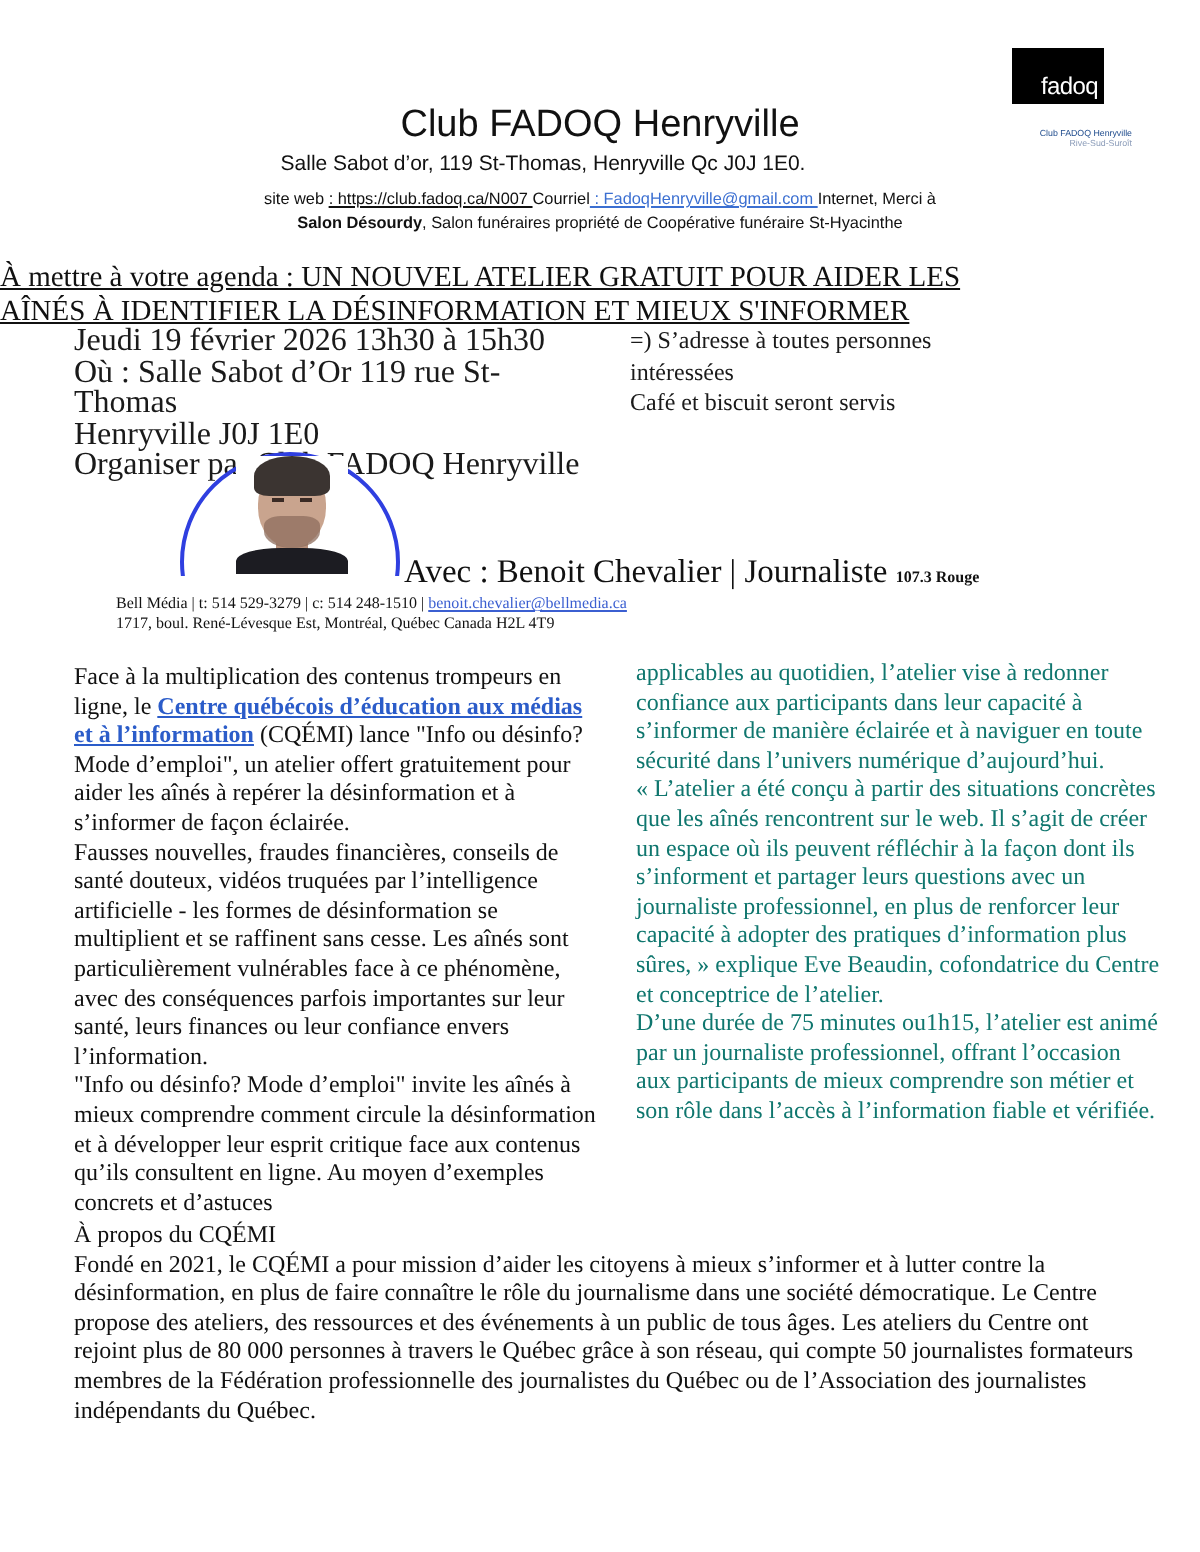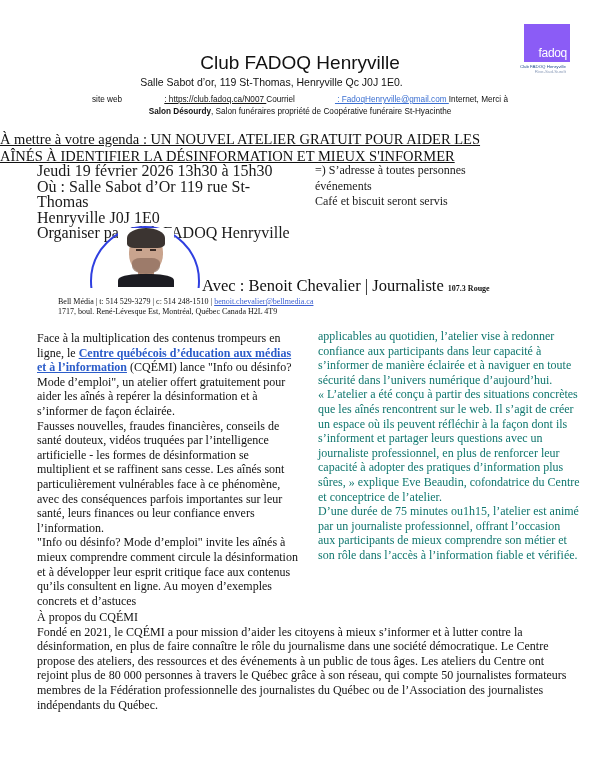"fadoq" .logo { background: #8b5cf6 -> #000000; height: 38px -> 28px; margin-left: 18px -> none }
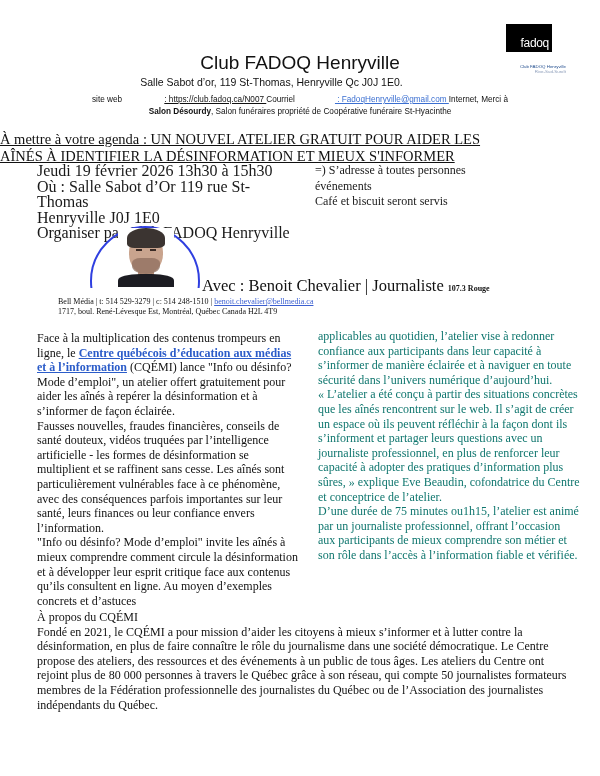": https://club.fadoq.ca/N007" .header-contact a { margin-left: 40px -> none }
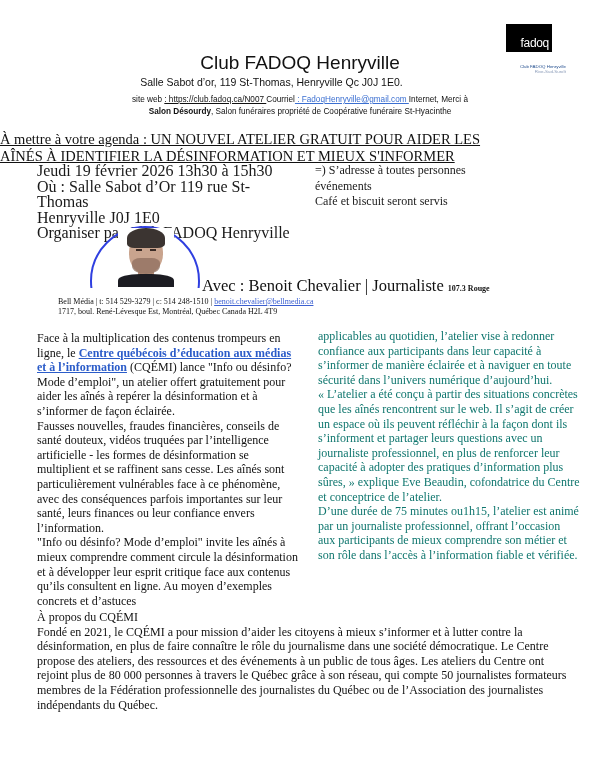"événements" div { text: événements -> intéressées }
